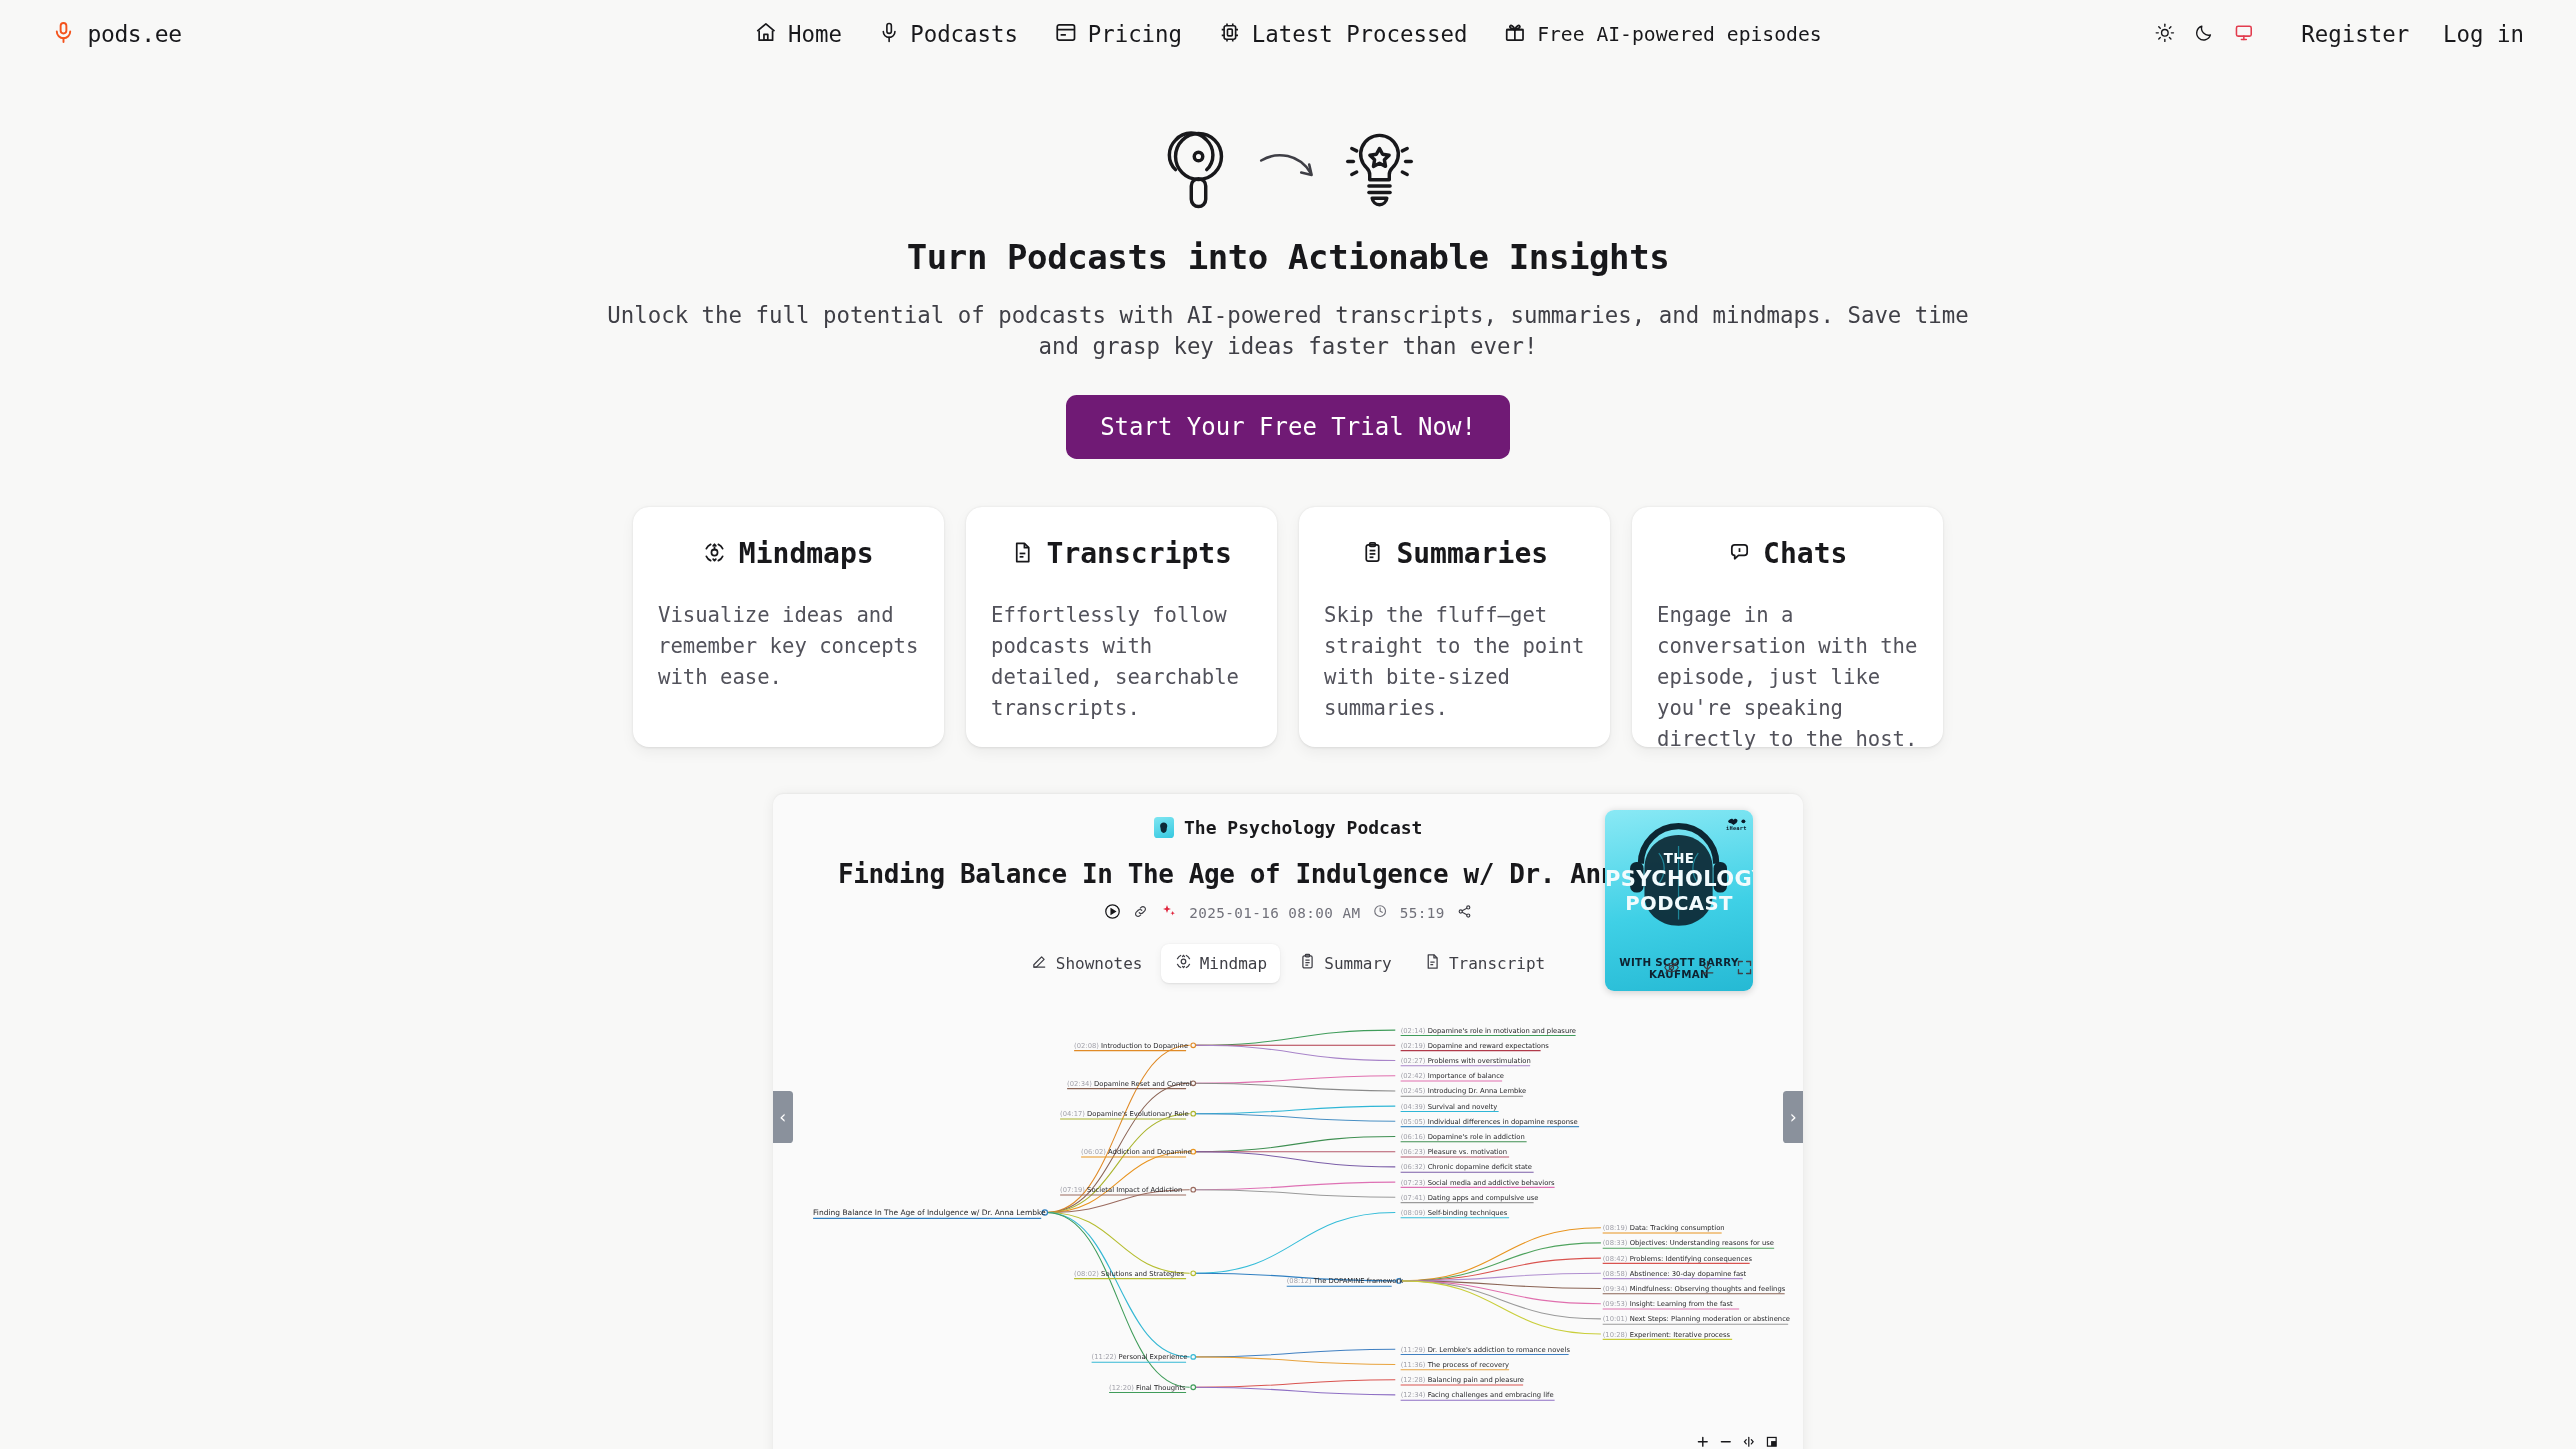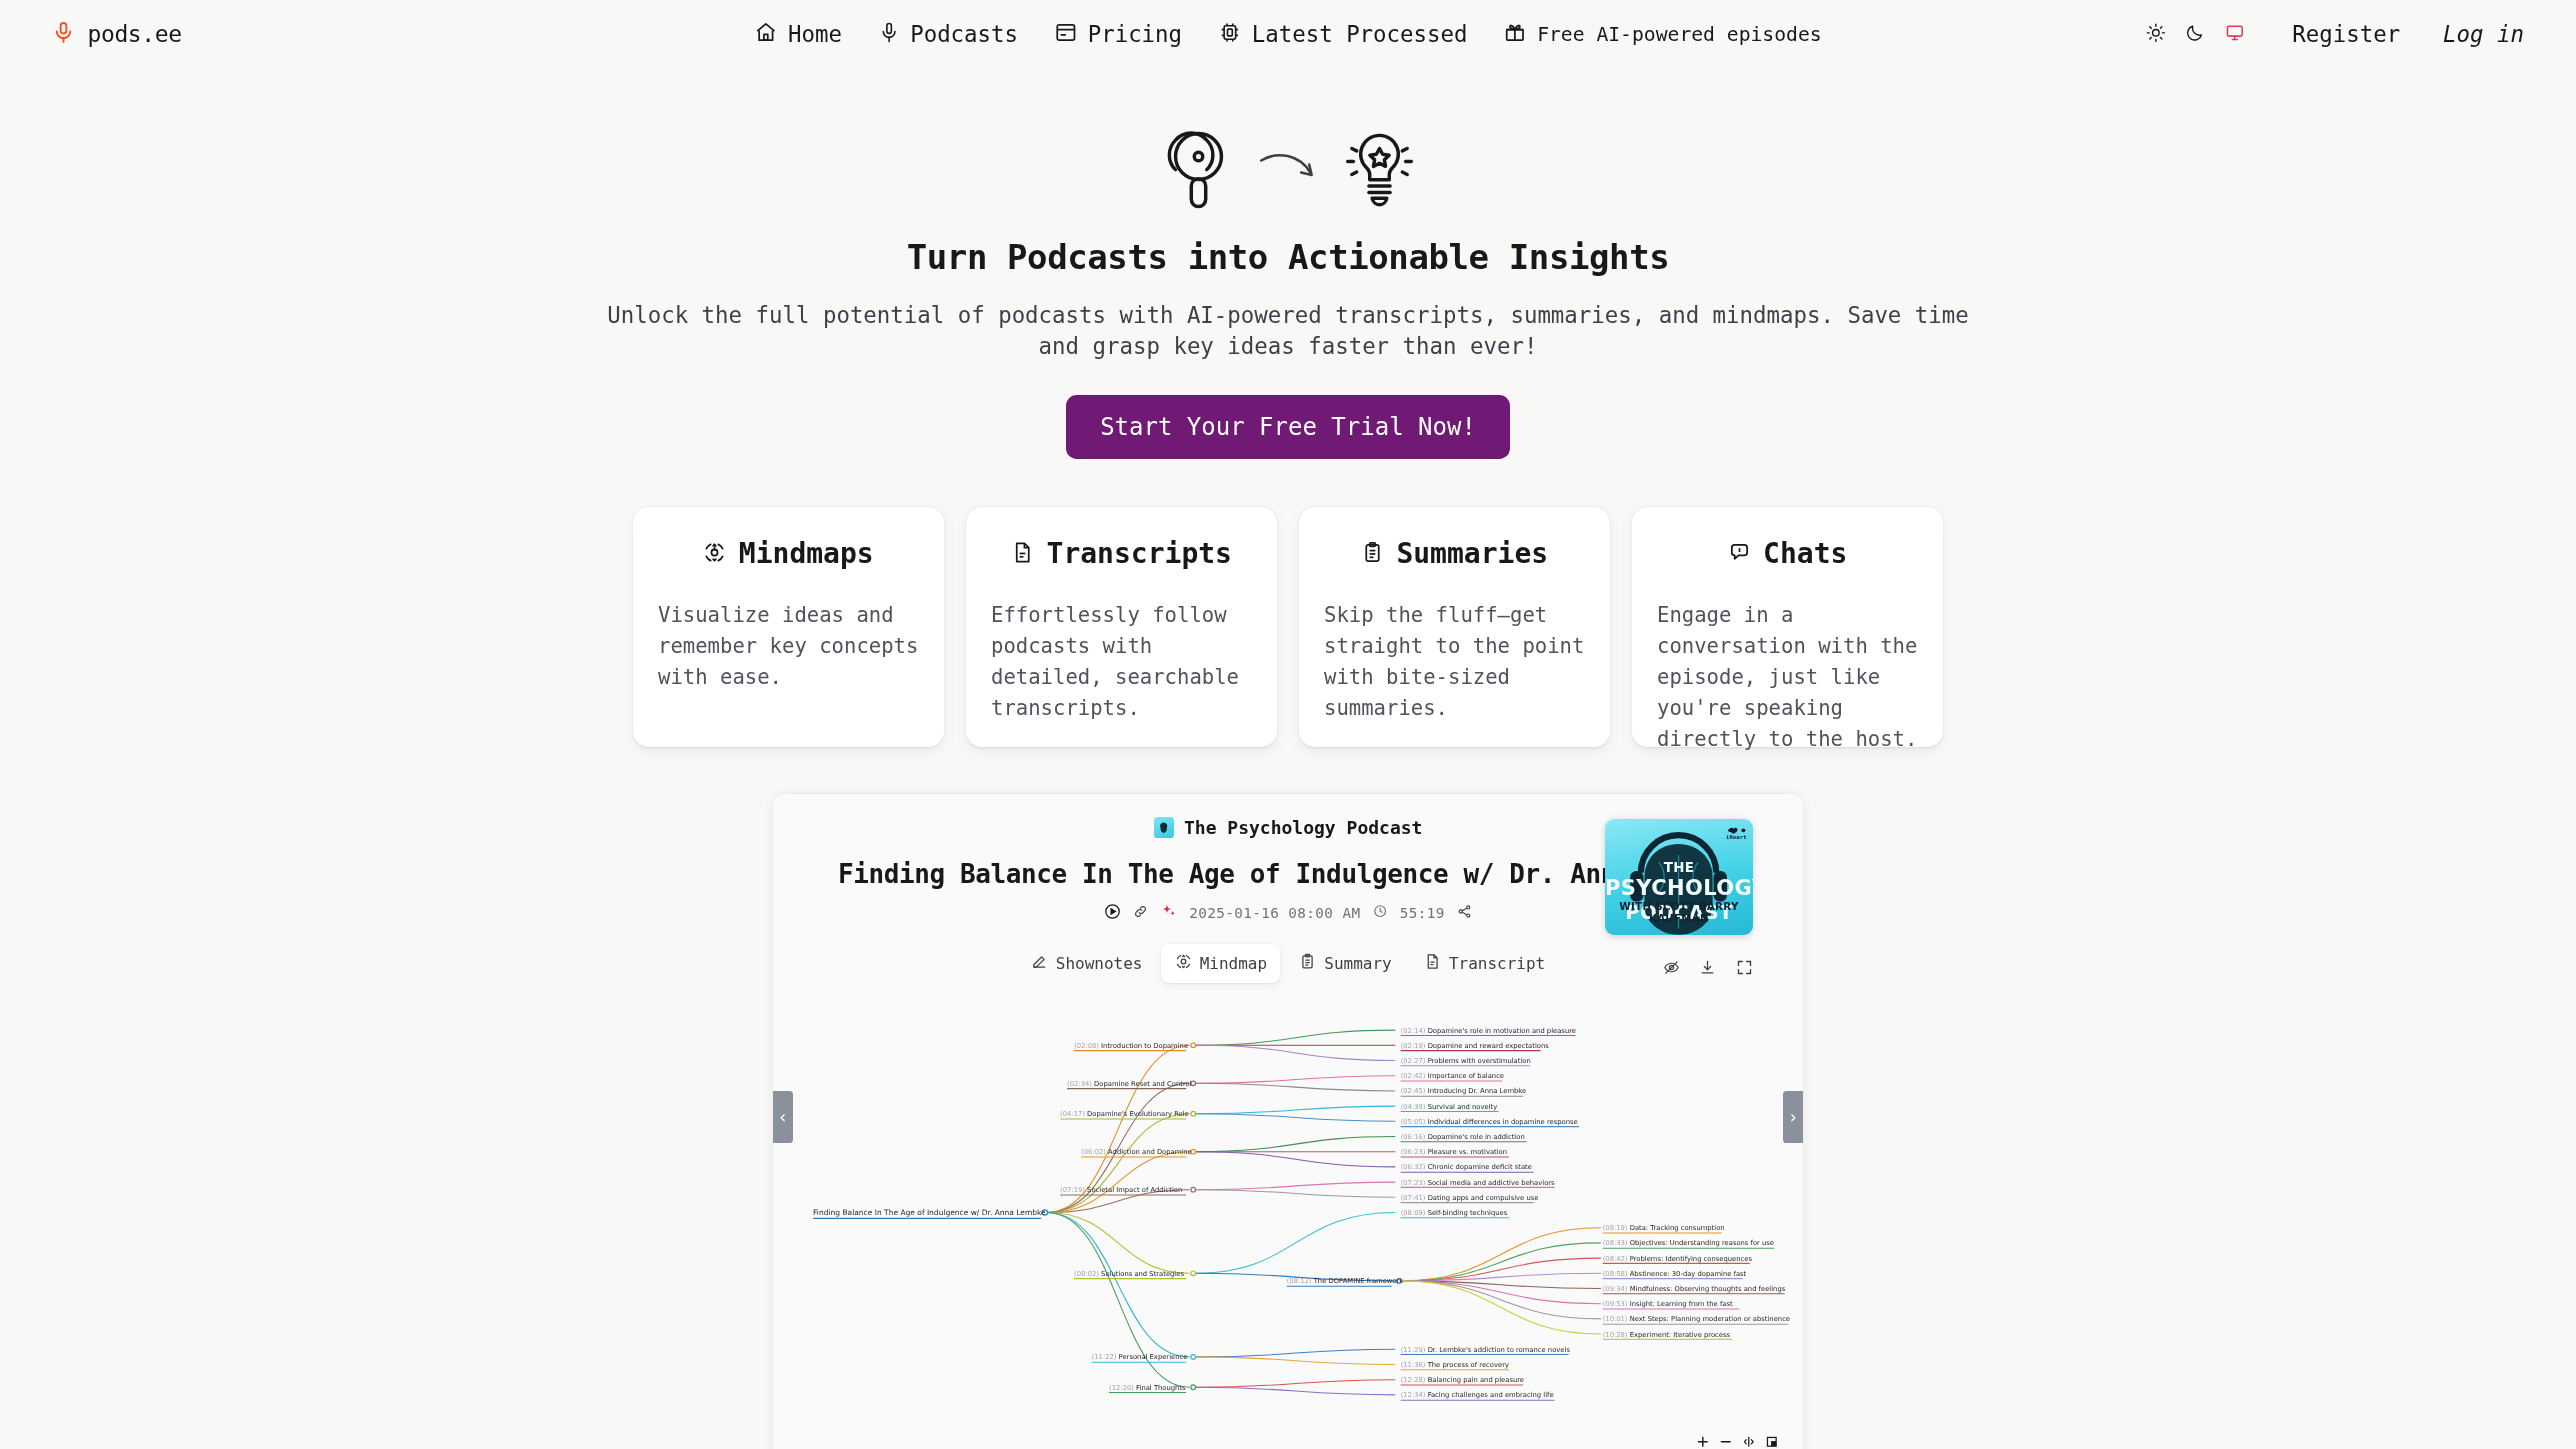"Log in" .auth-link + .auth-link { font-style: italic -> none; margin-left: 20px -> 11px }
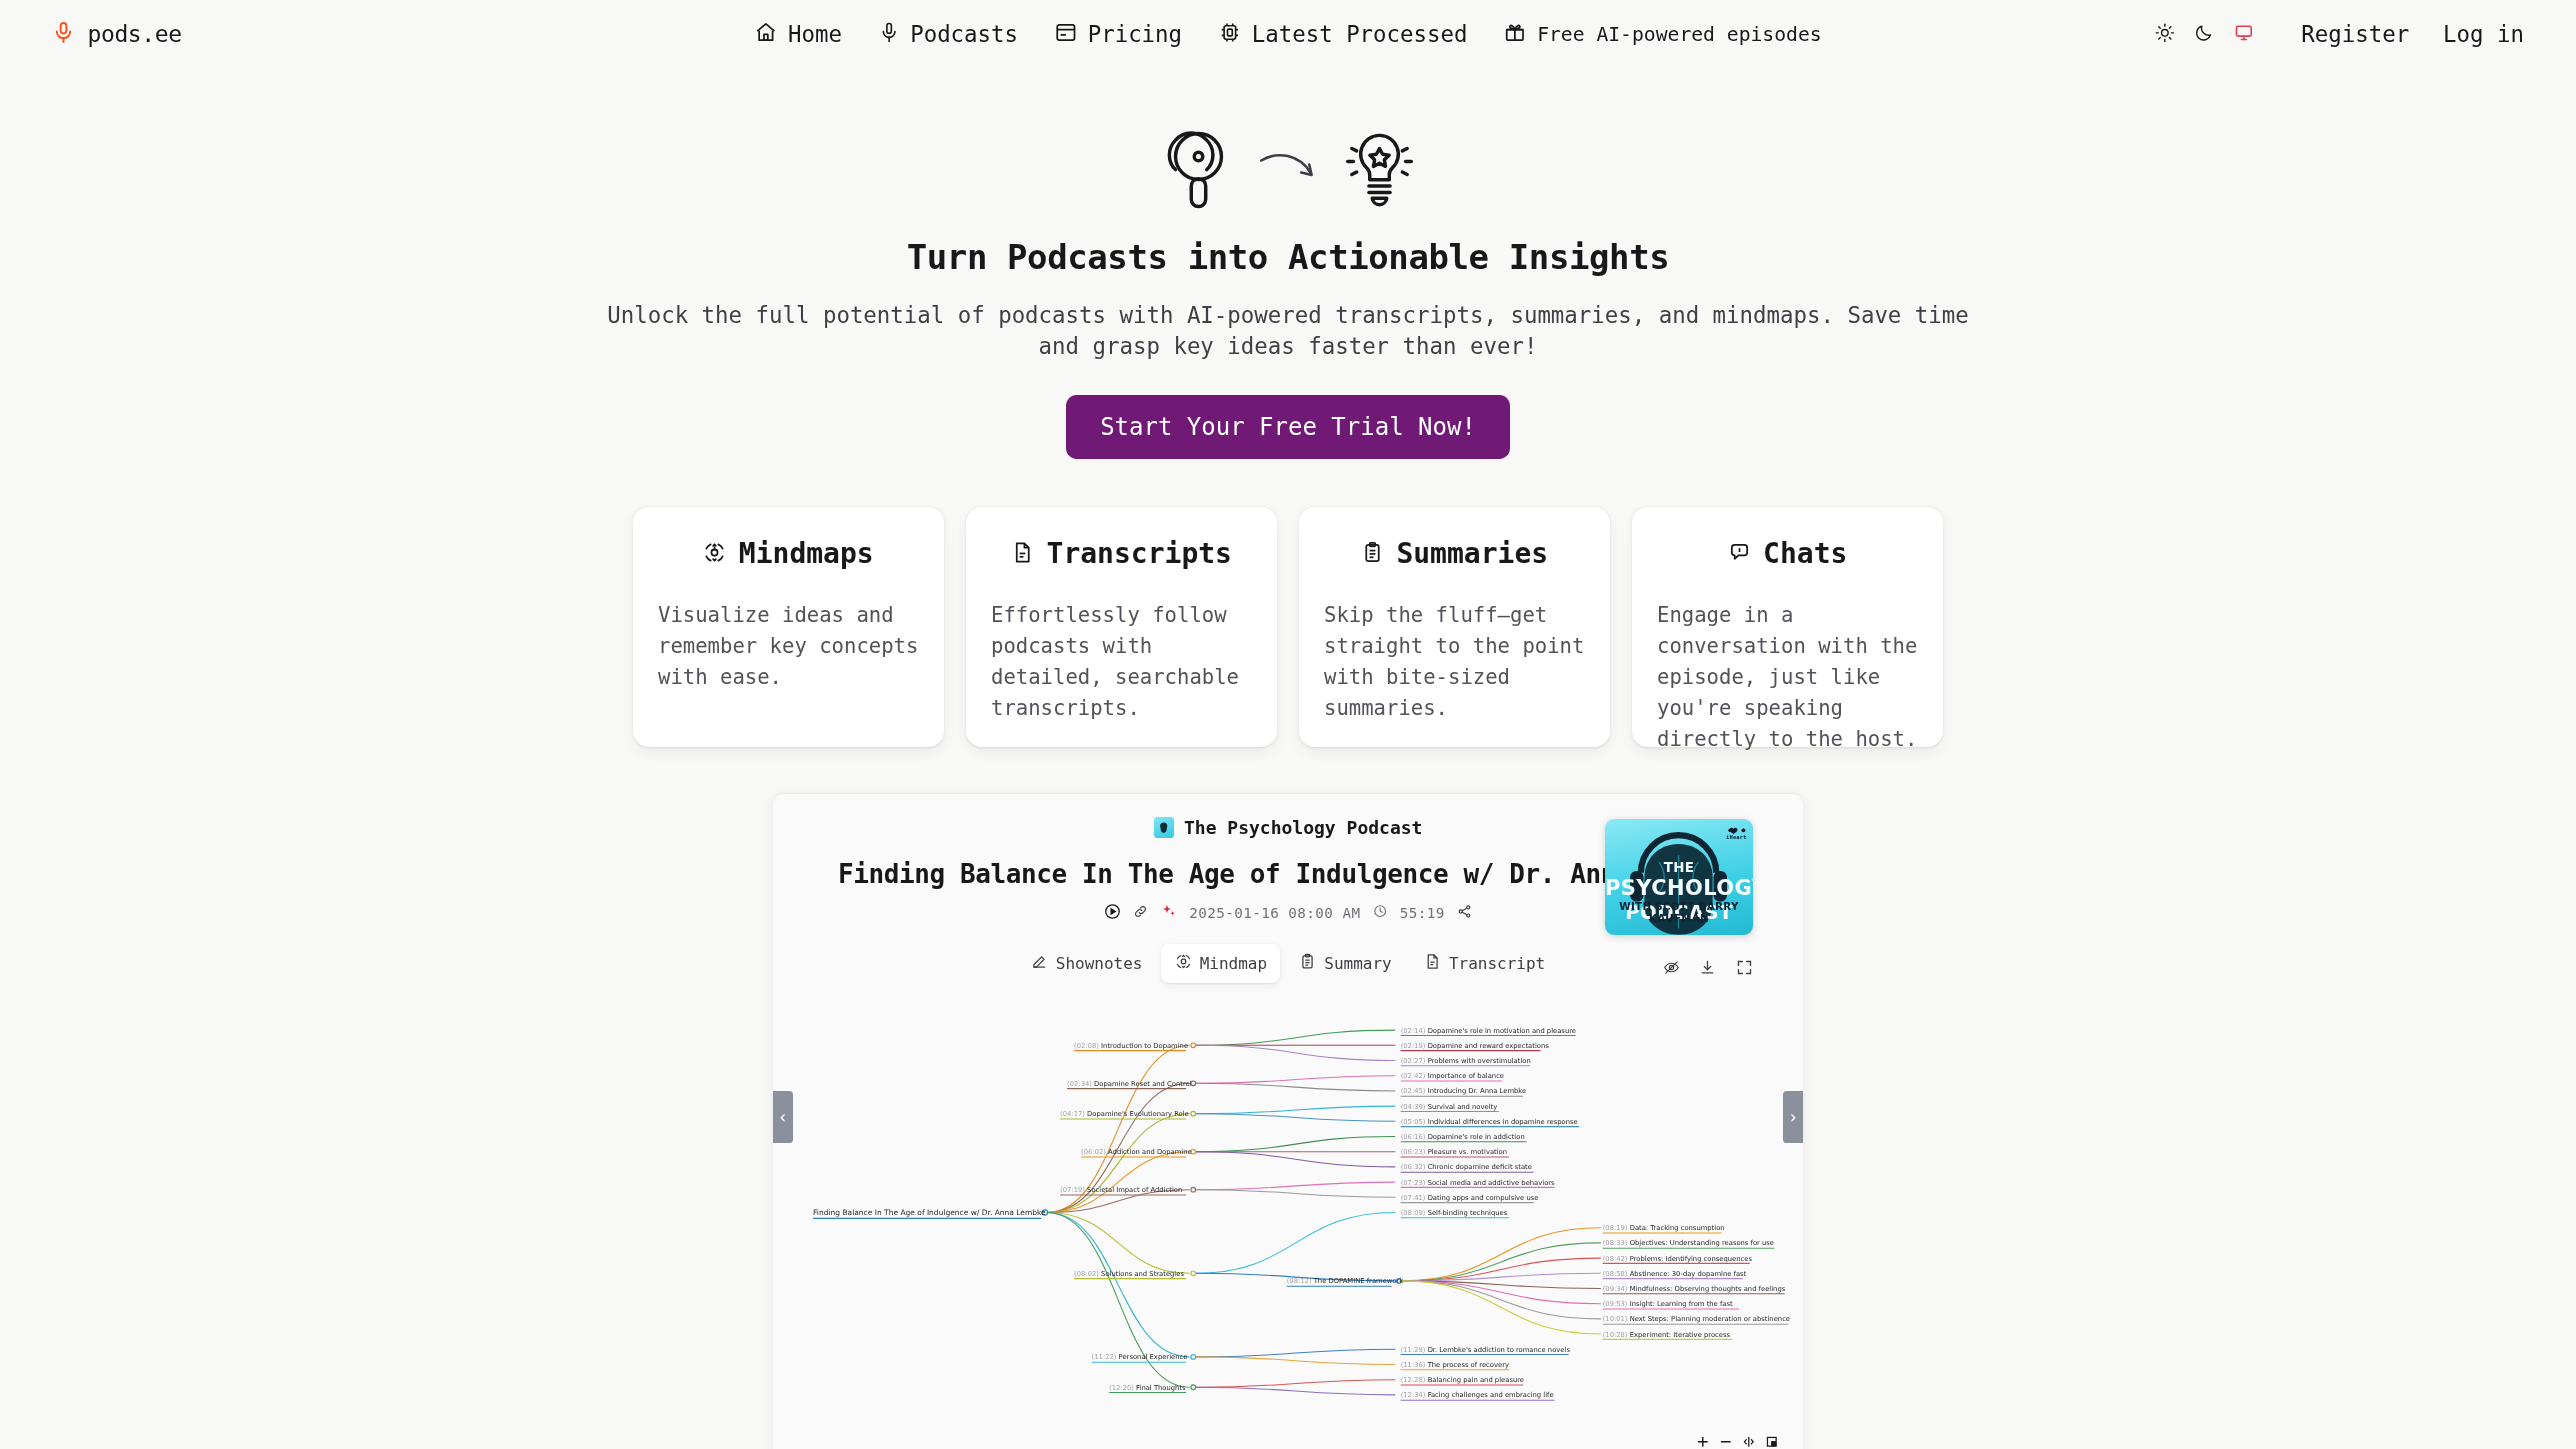"THE" .artwork { height: 116px -> 181px; top: 25px -> 16px }
